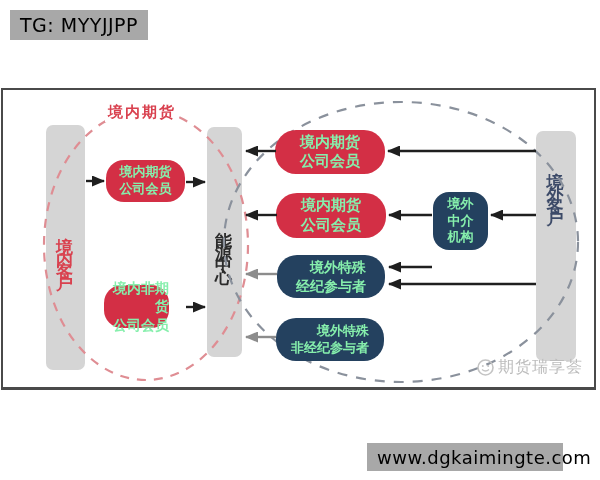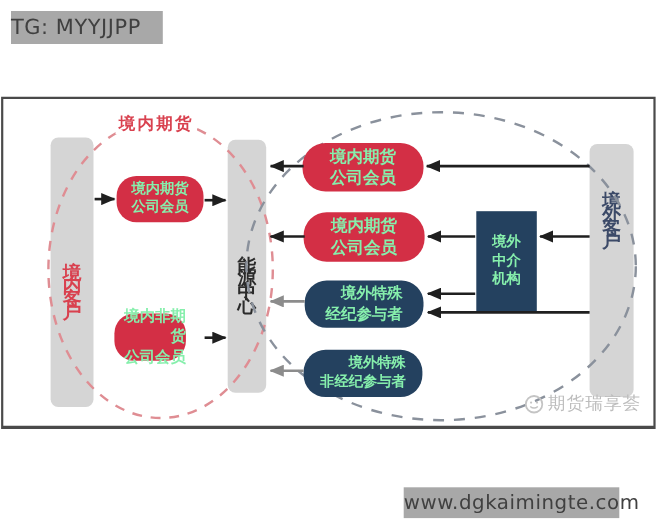"TG: MYYJJPP" .badge { color: #404040 -> #000000; padding: 0 0 -> 0 10px }
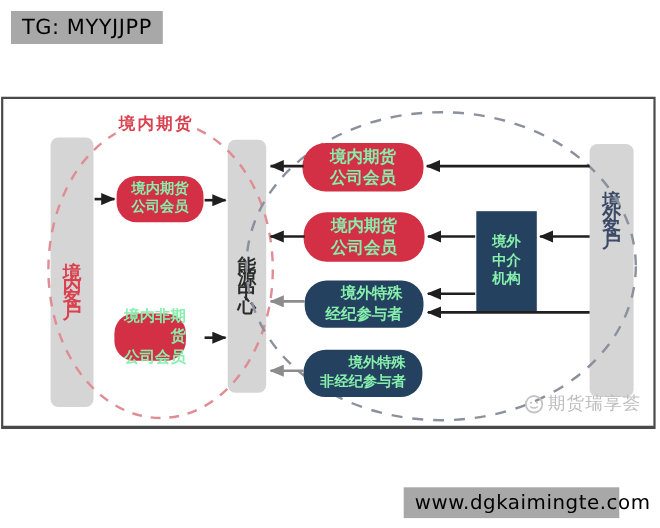"境外" #node-e { border-radius: 0 -> 16px; height: 92px -> 58px }
